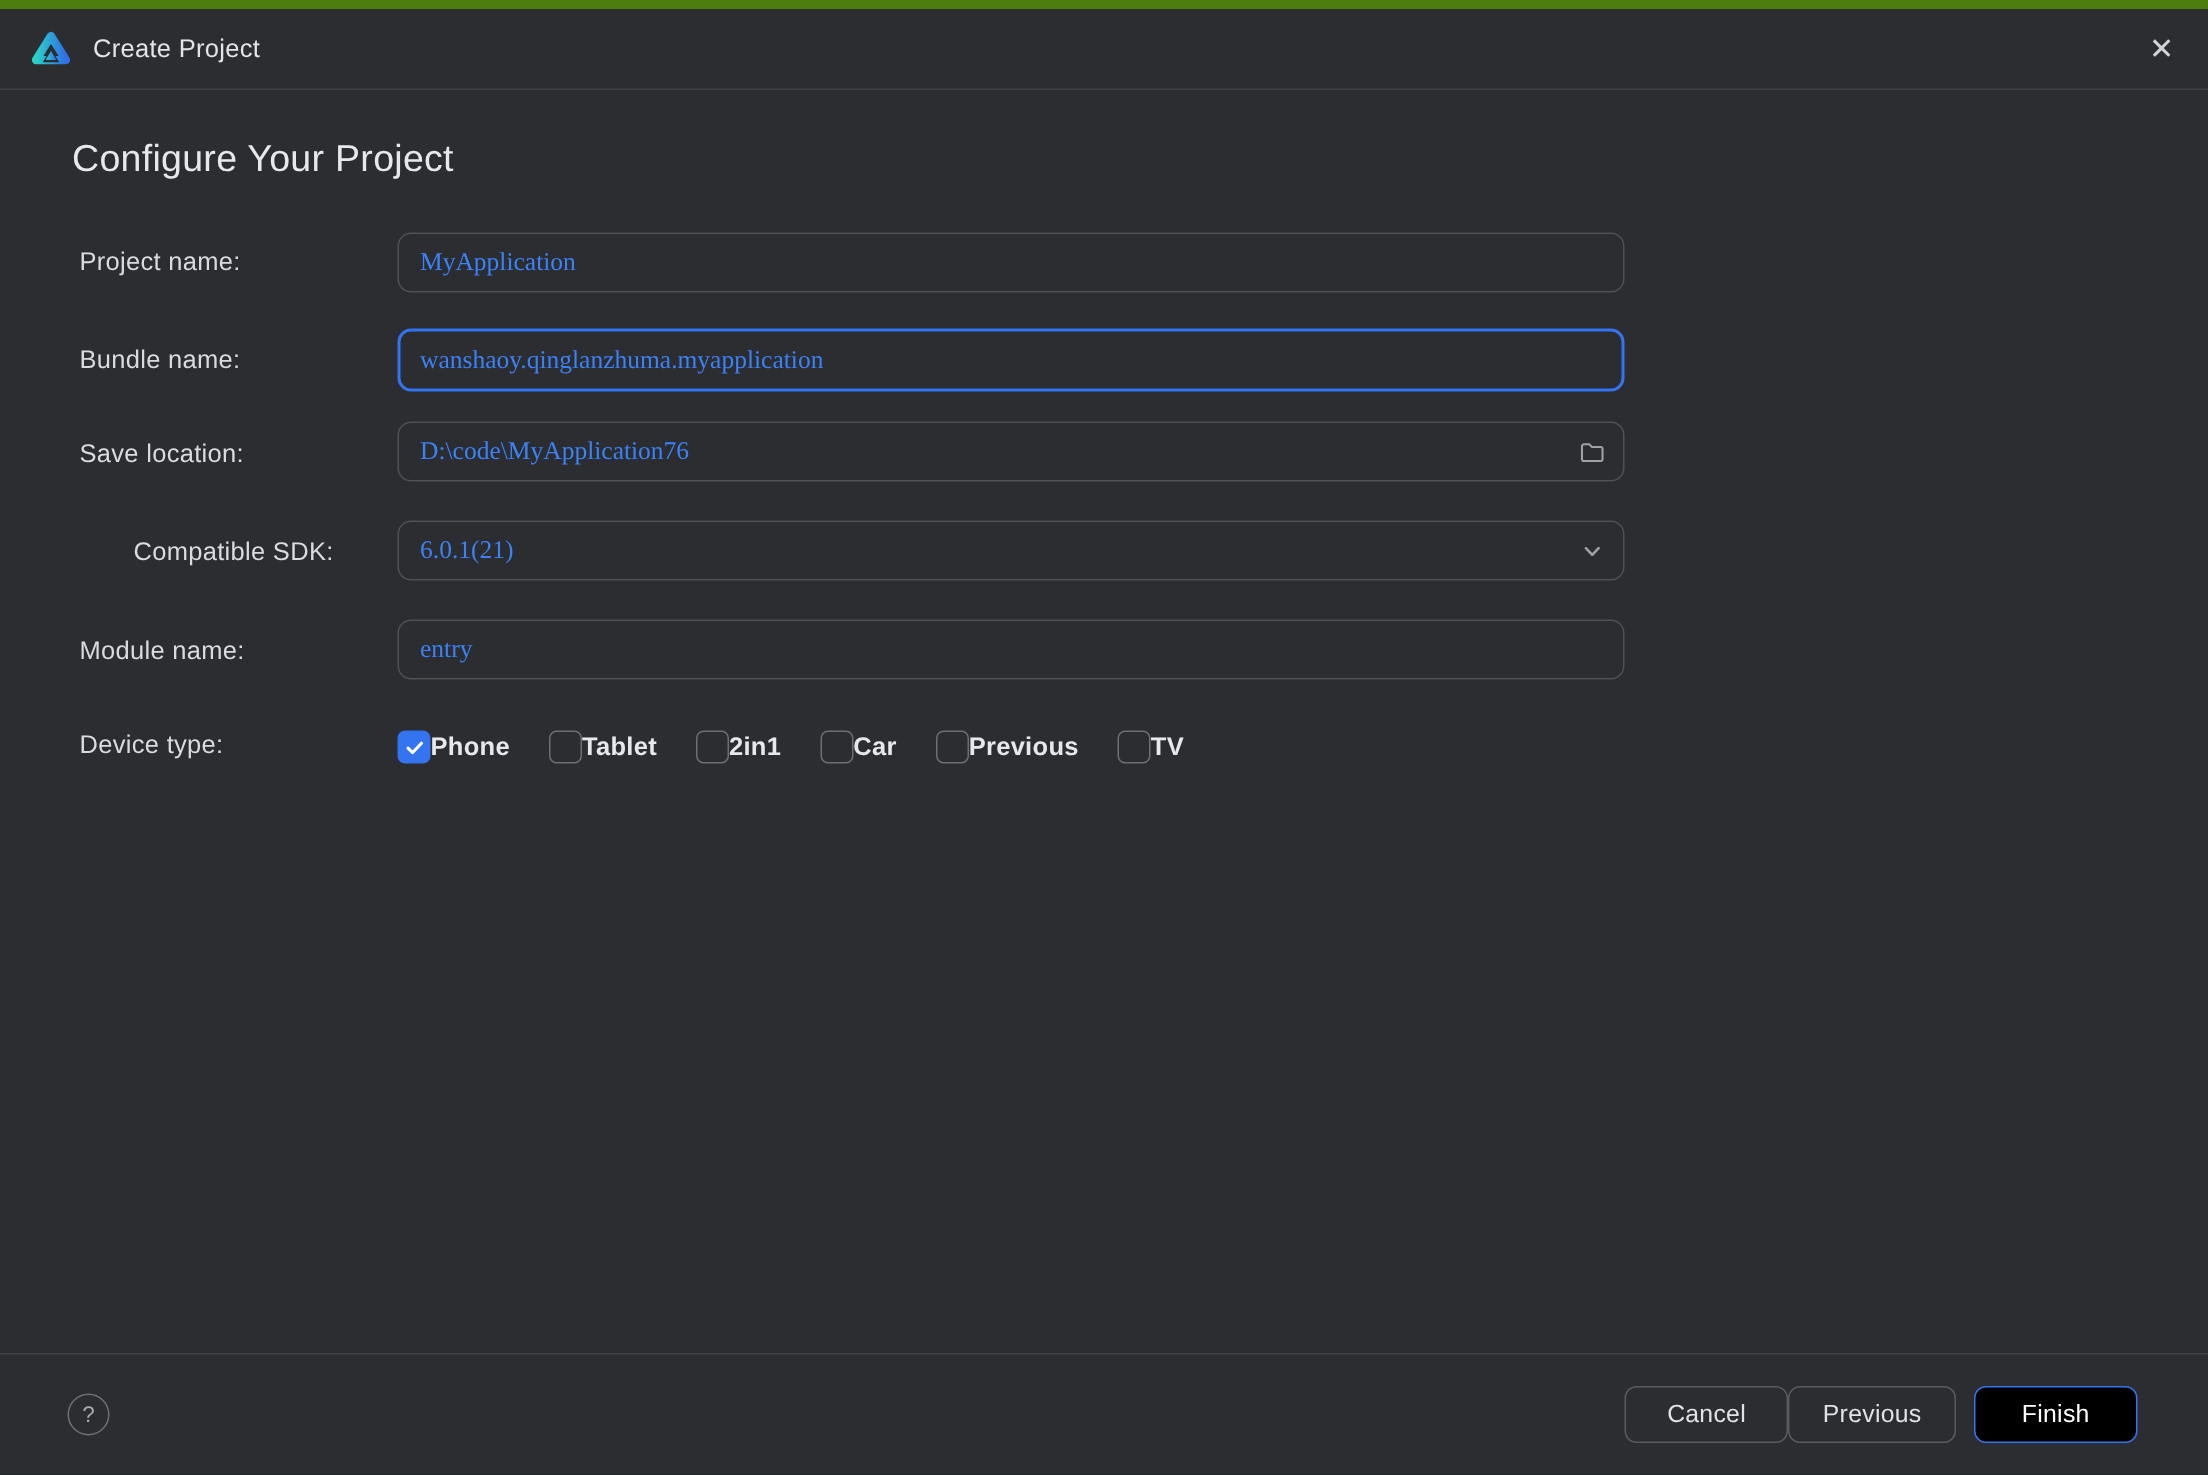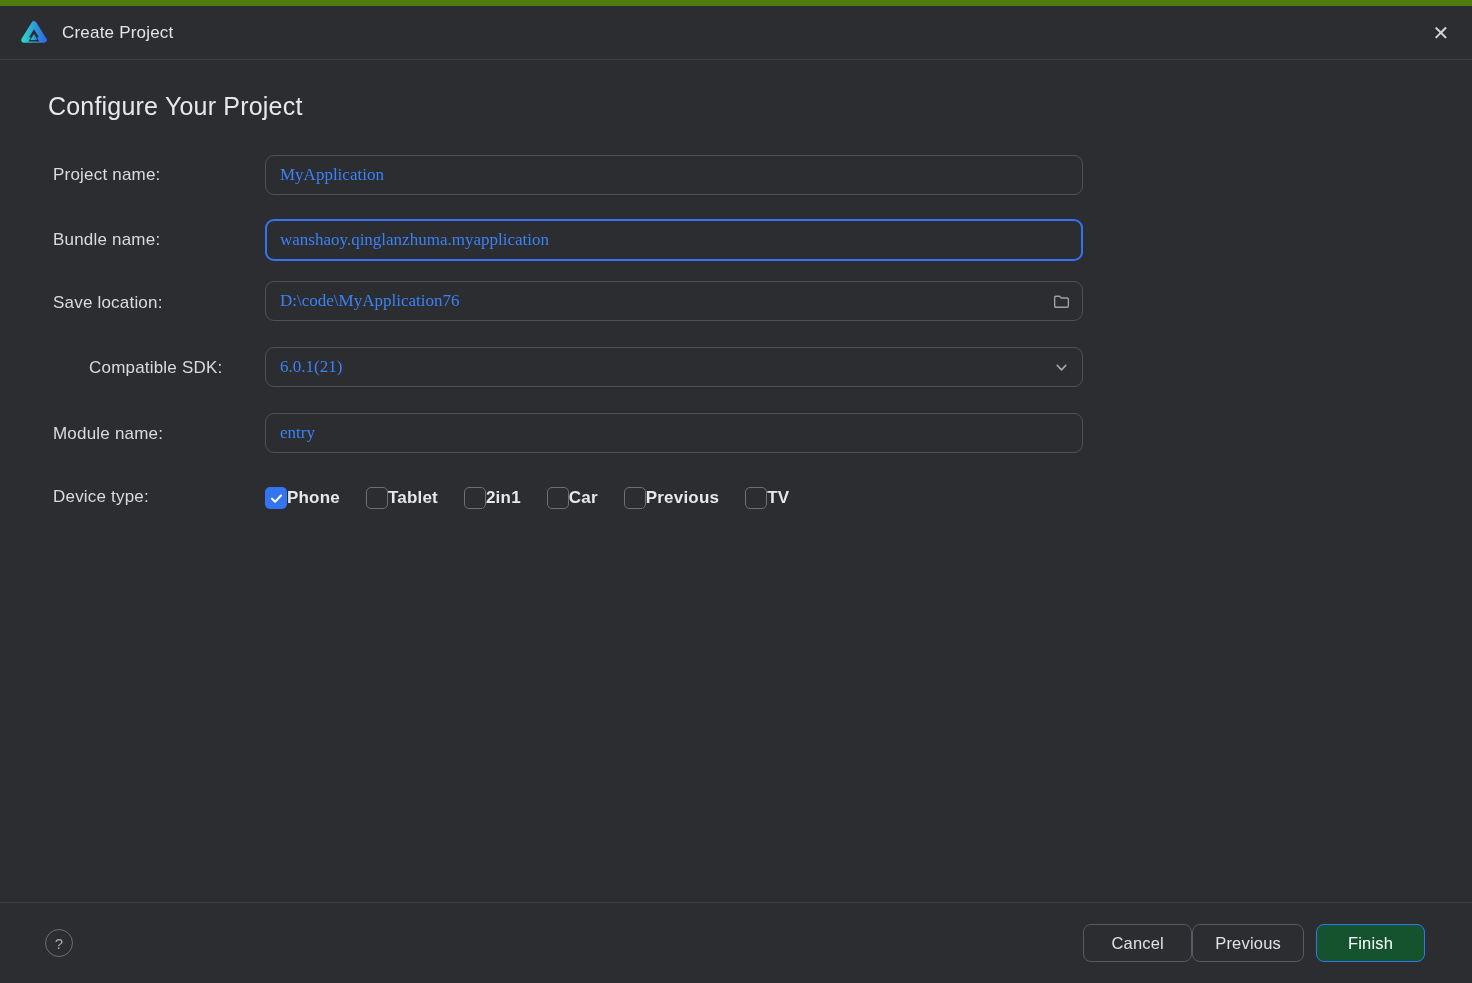"Finish" .btn-primary { background: #14532d -> #000000 }
